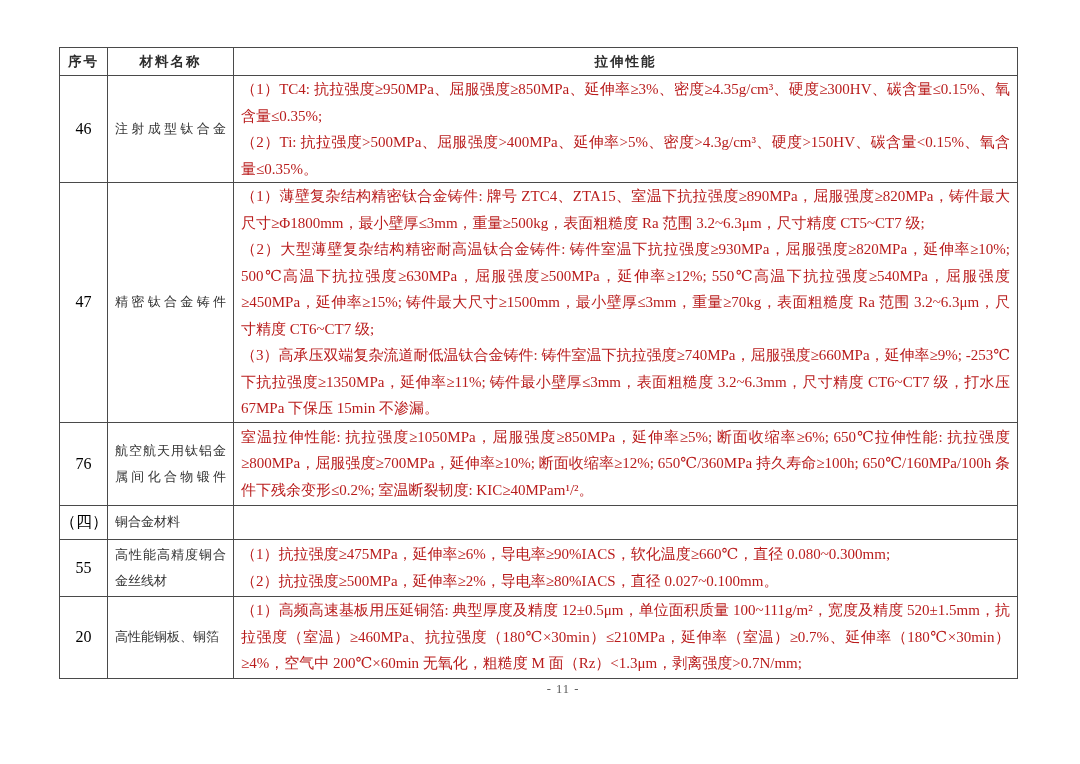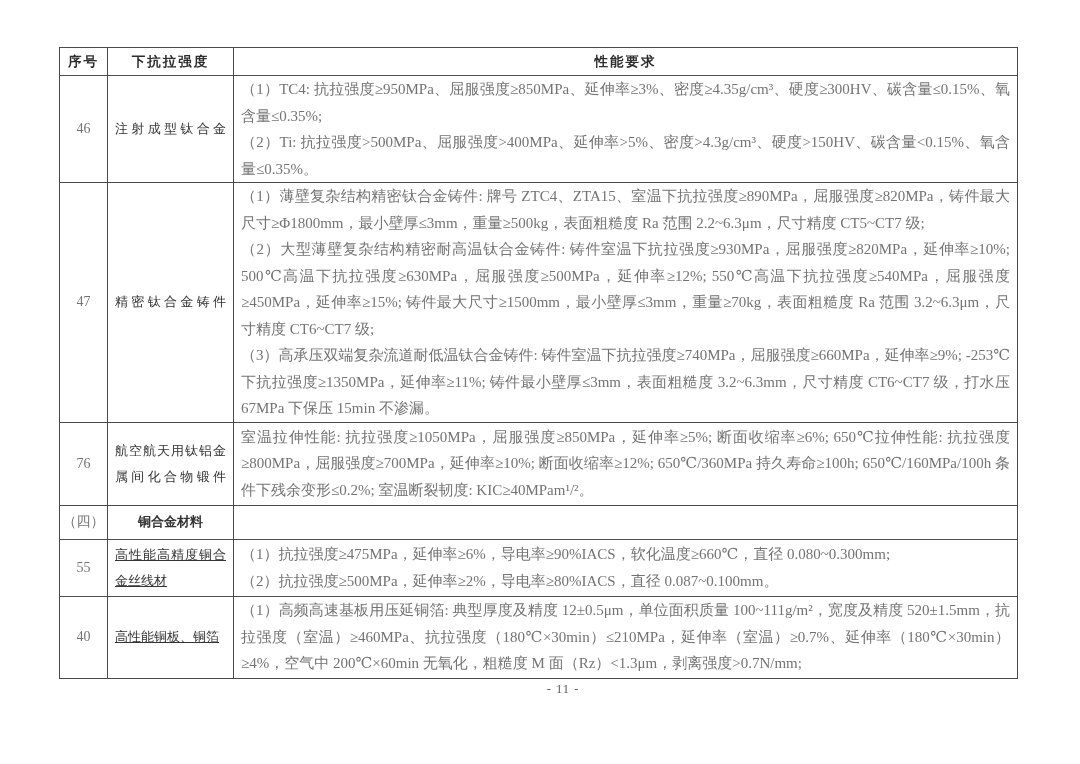"下抗拉强度" th { text: 下抗拉强度 -> 材料名称 }
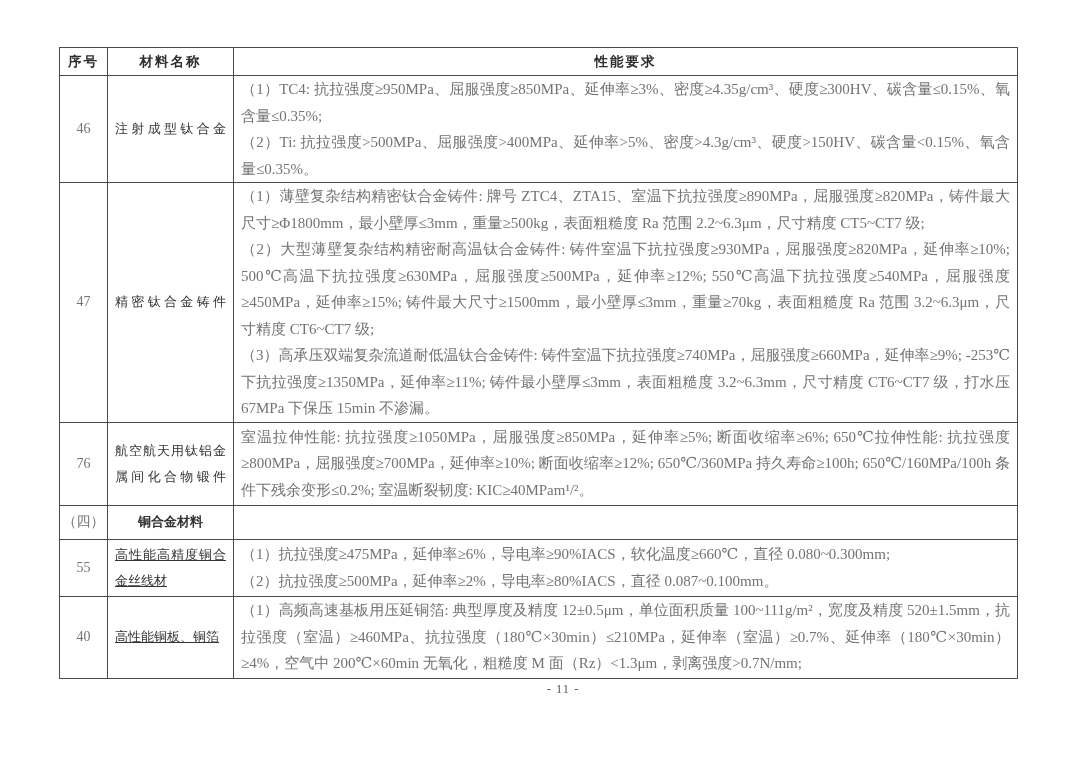"性能要求" th { text: 性能要求 -> 拉伸性能 }
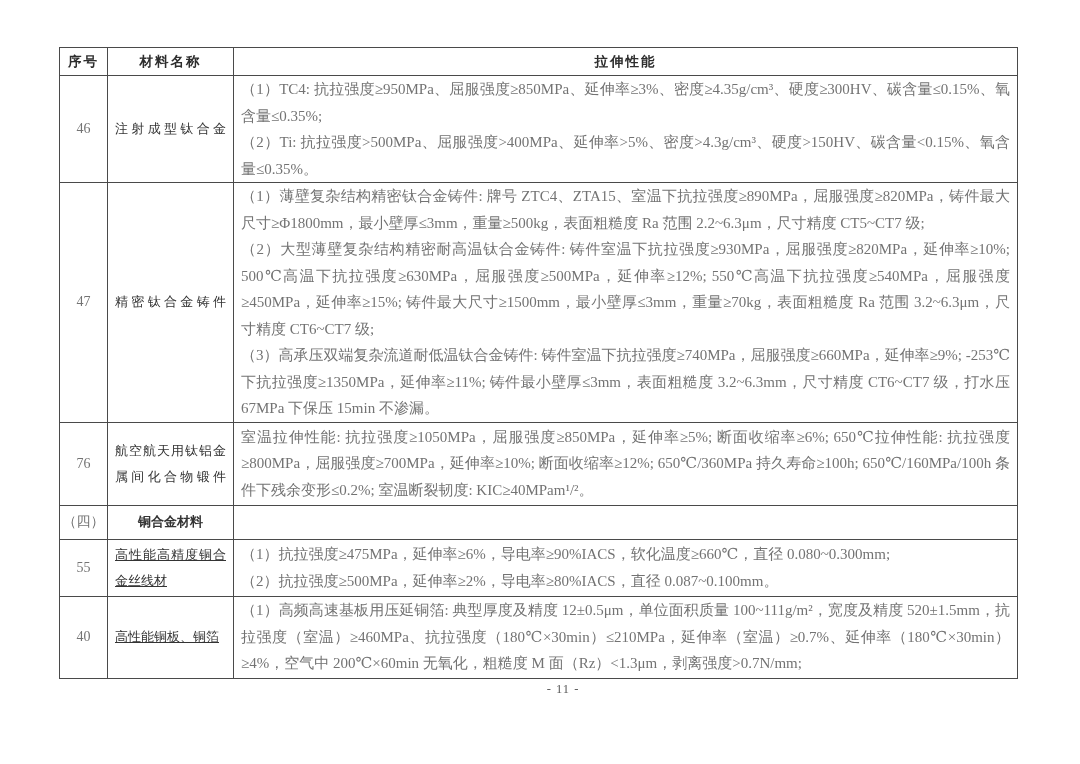"（1）TC4:" td.req p { color: #737373 -> #b91c1c }
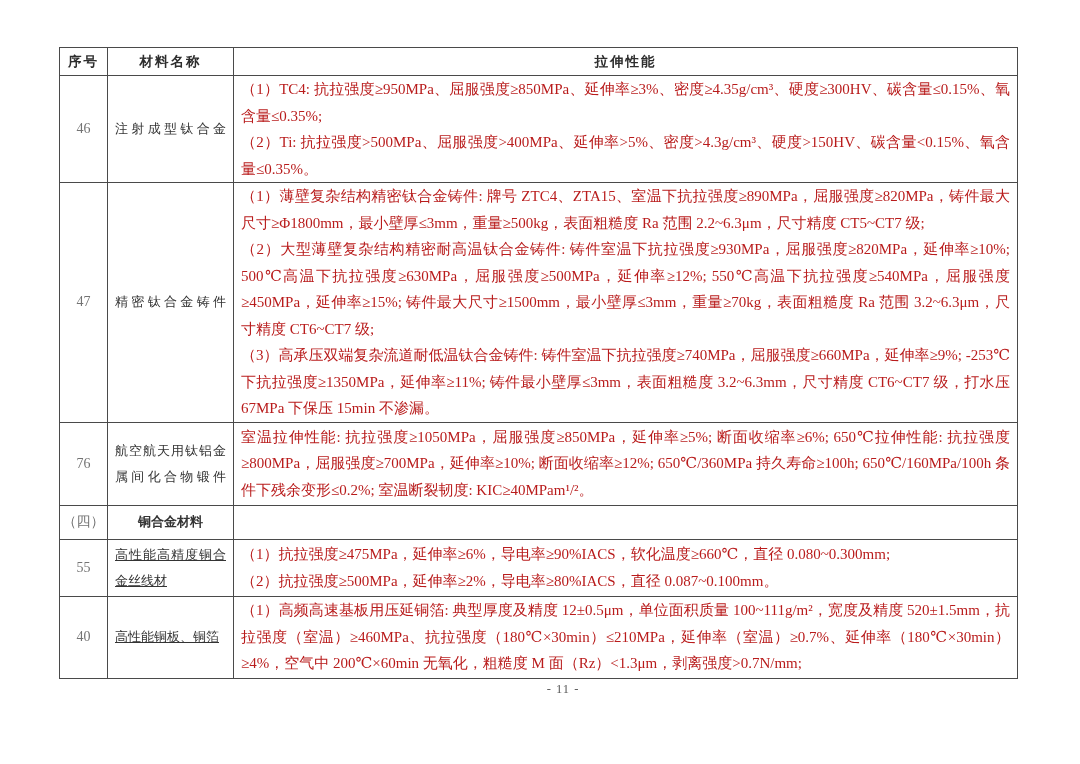"46" td.no { color: #737373 -> #000000; font-size: 14px -> 16px }
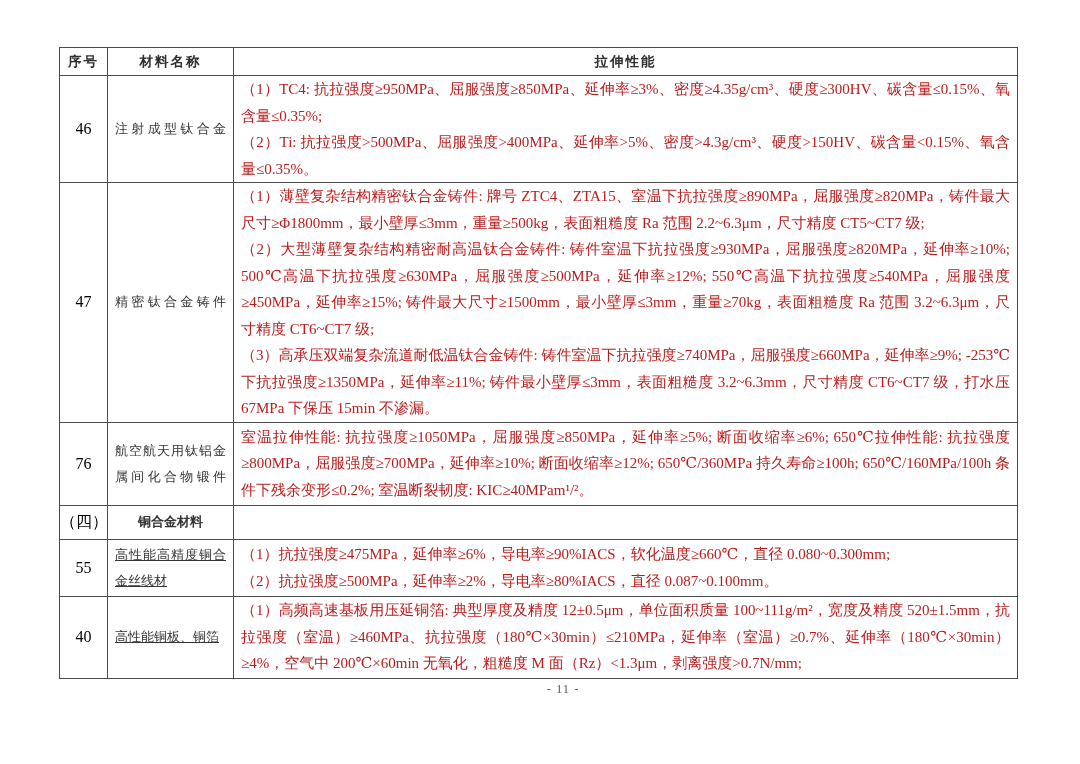"（1）薄壁复杂结构精密钛合金铸件: 牌号" p { text: 2.2 -> 3.2 }
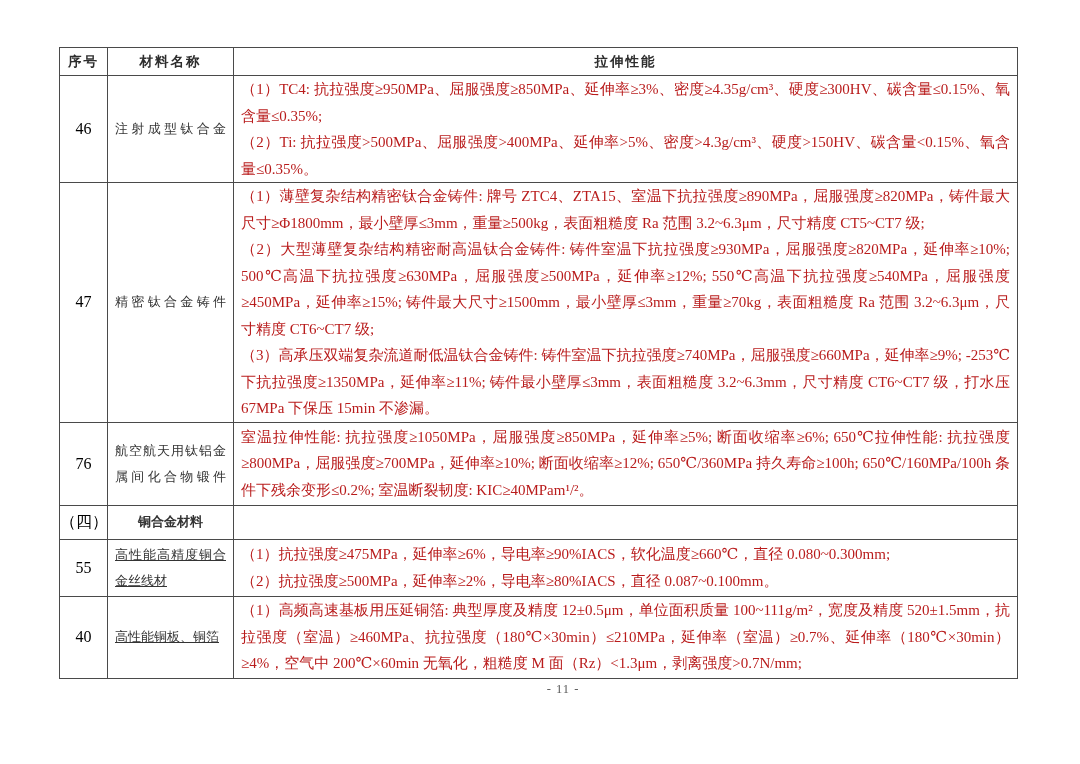"铜合金材料" td.name.left { font-weight: bold -> none; text-align: center -> left }
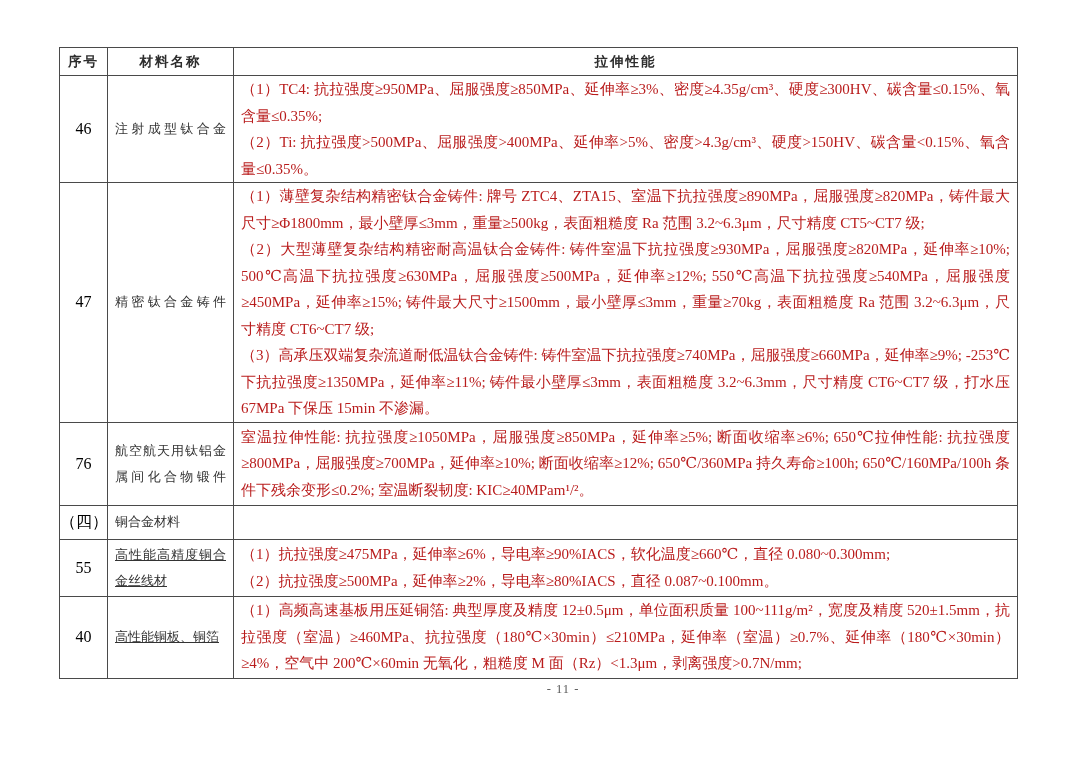"高性能高精度铜合金丝线材" td.name.just { text-decoration: underline -> none }
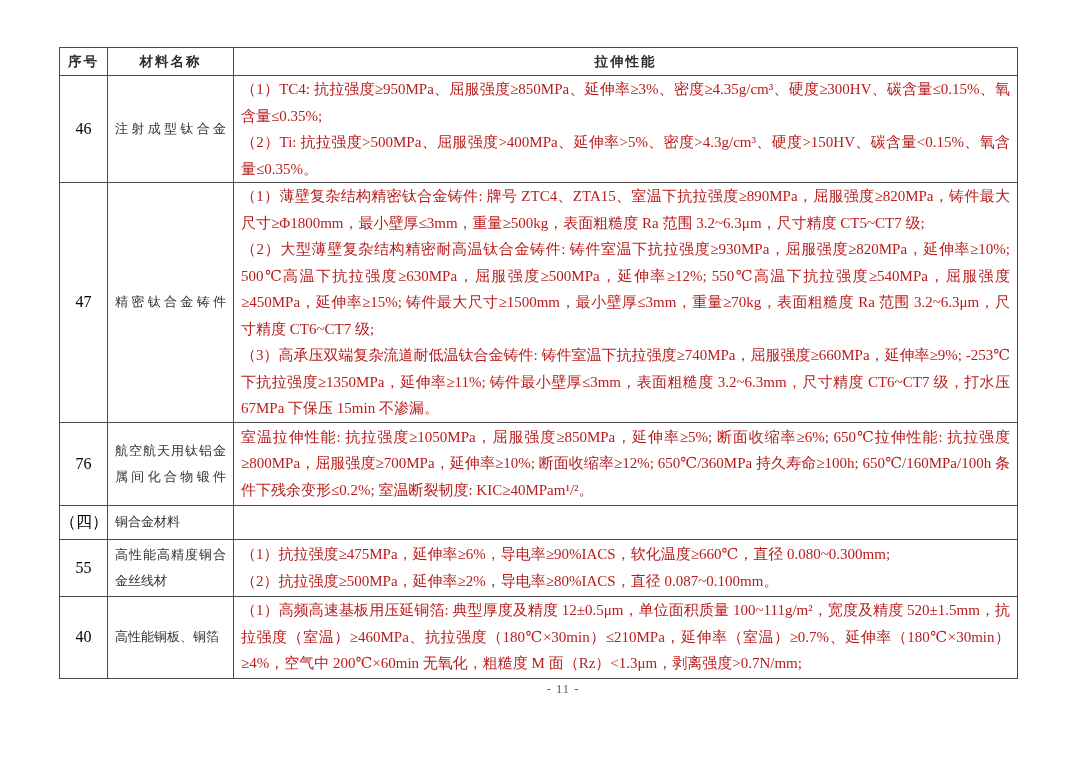"（2）抗拉强度≥500MPa，延伸率≥2%，导电率≥80%IACS，直径" p { text: 0.087 -> 0.027 }
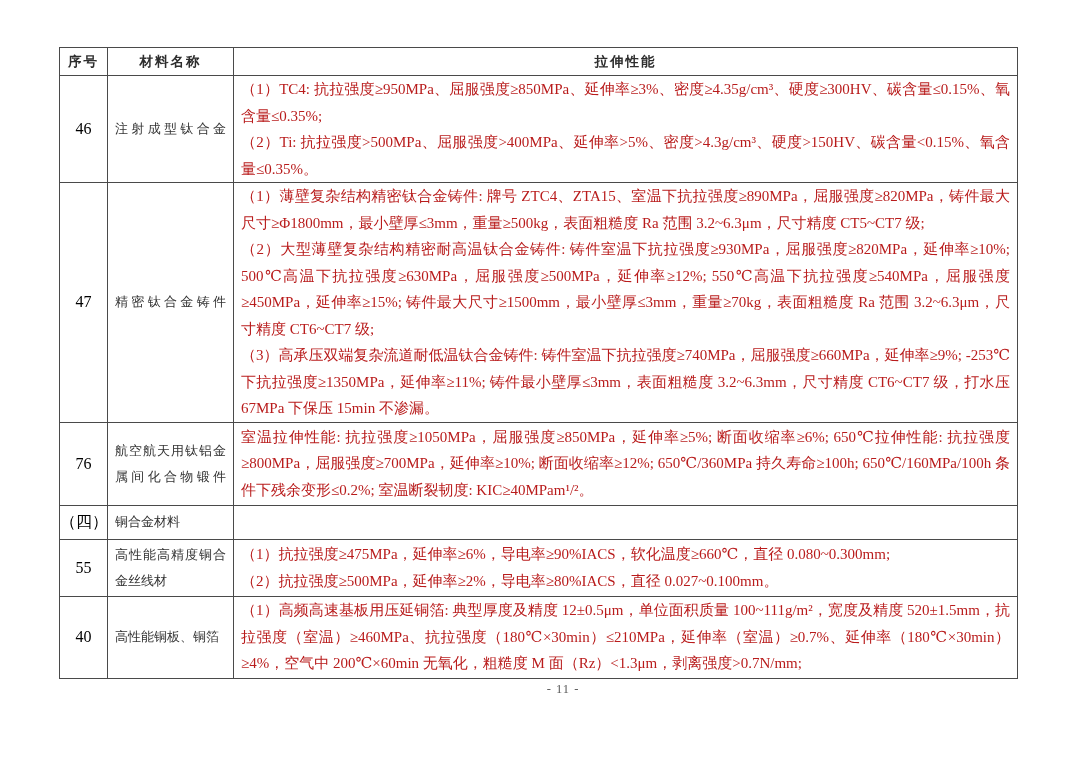"40" td.no { text: 40 -> 20 }
